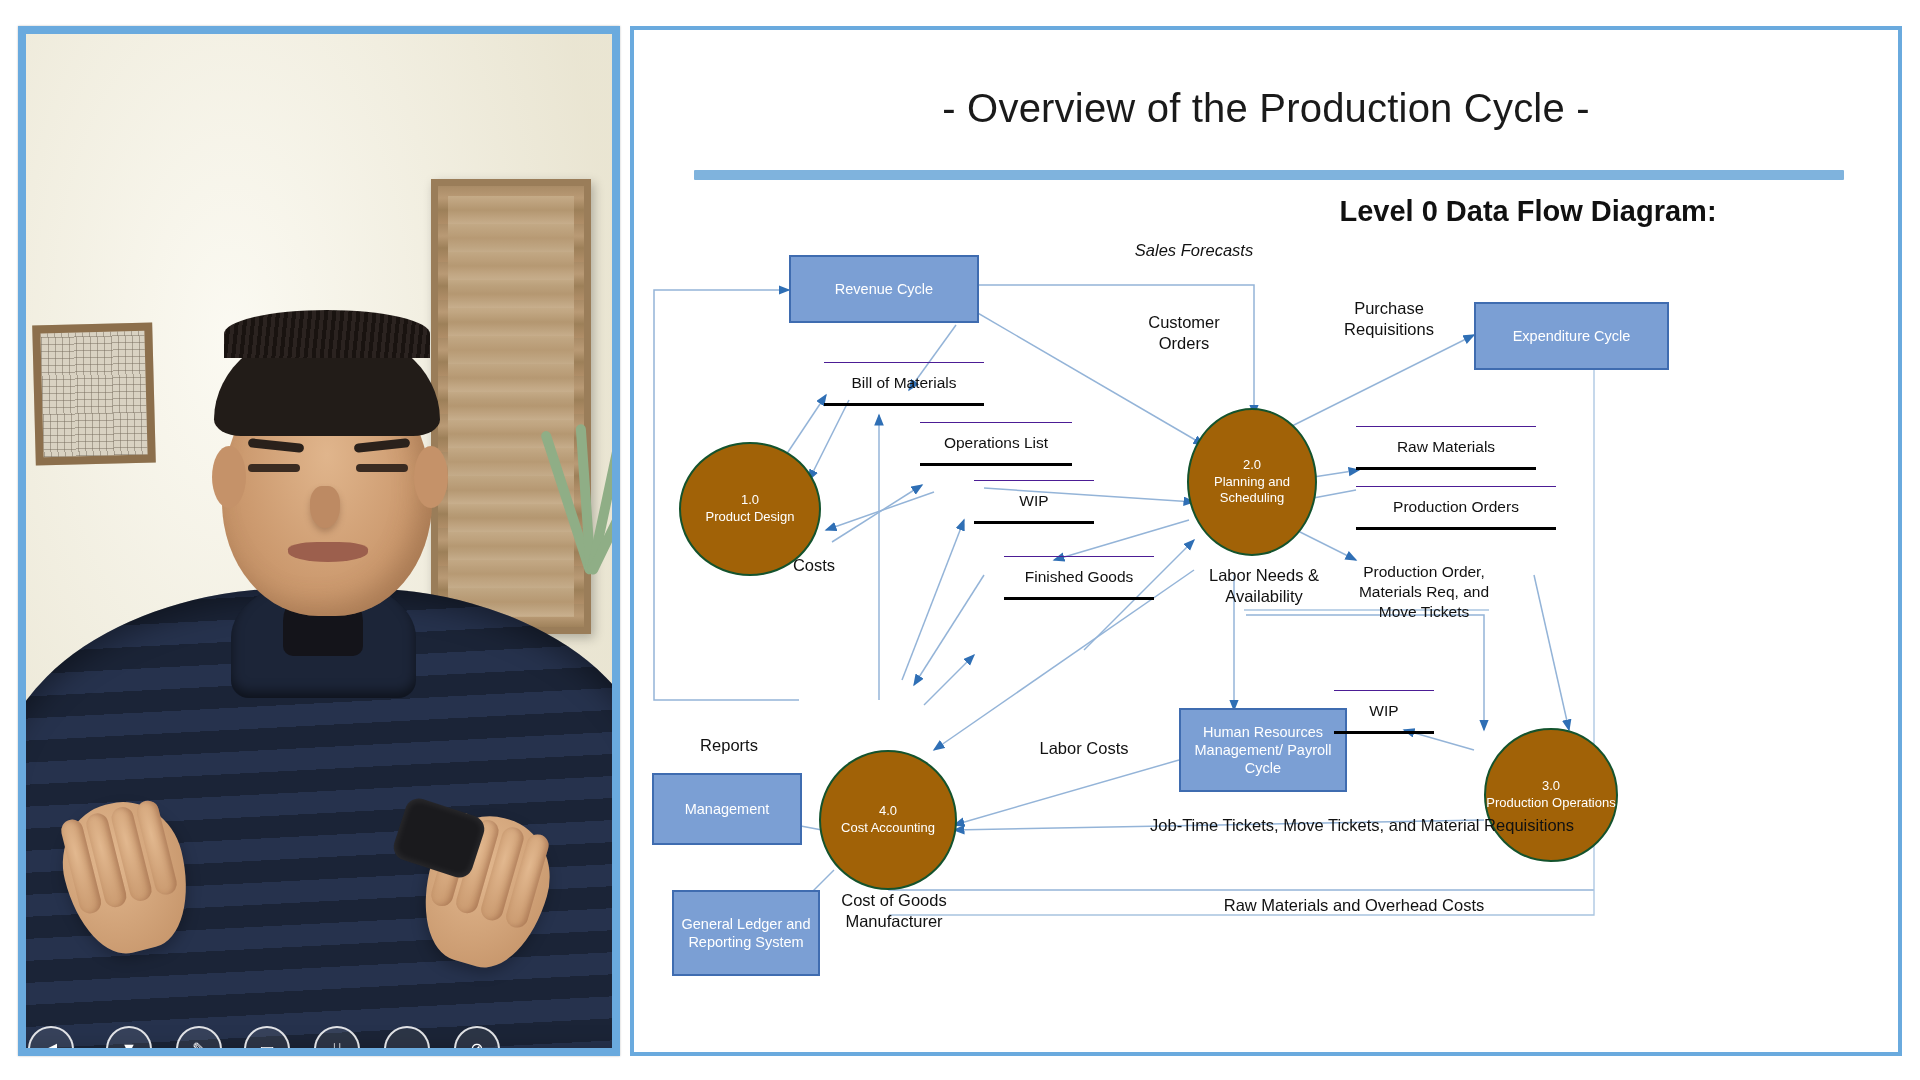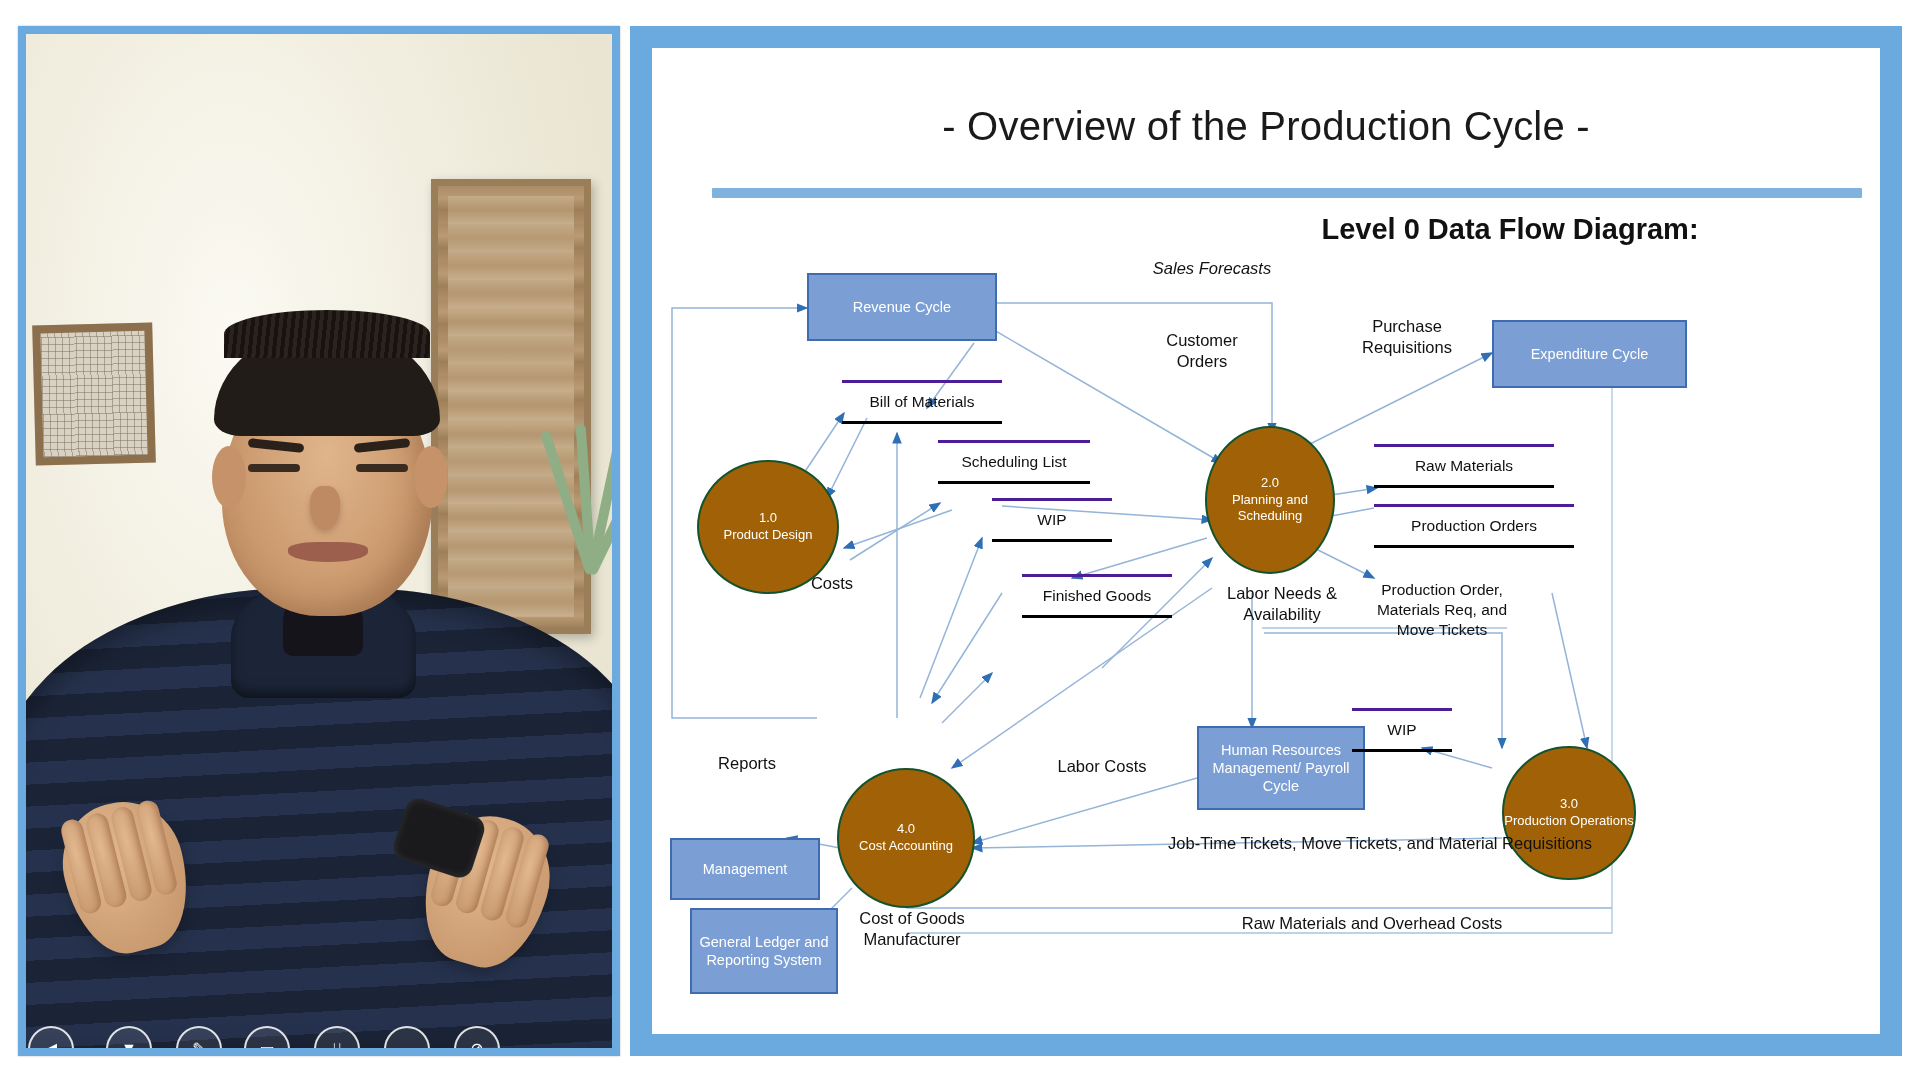"- Overview of the Production" .slide-panel { padding: 22px -> 4px }
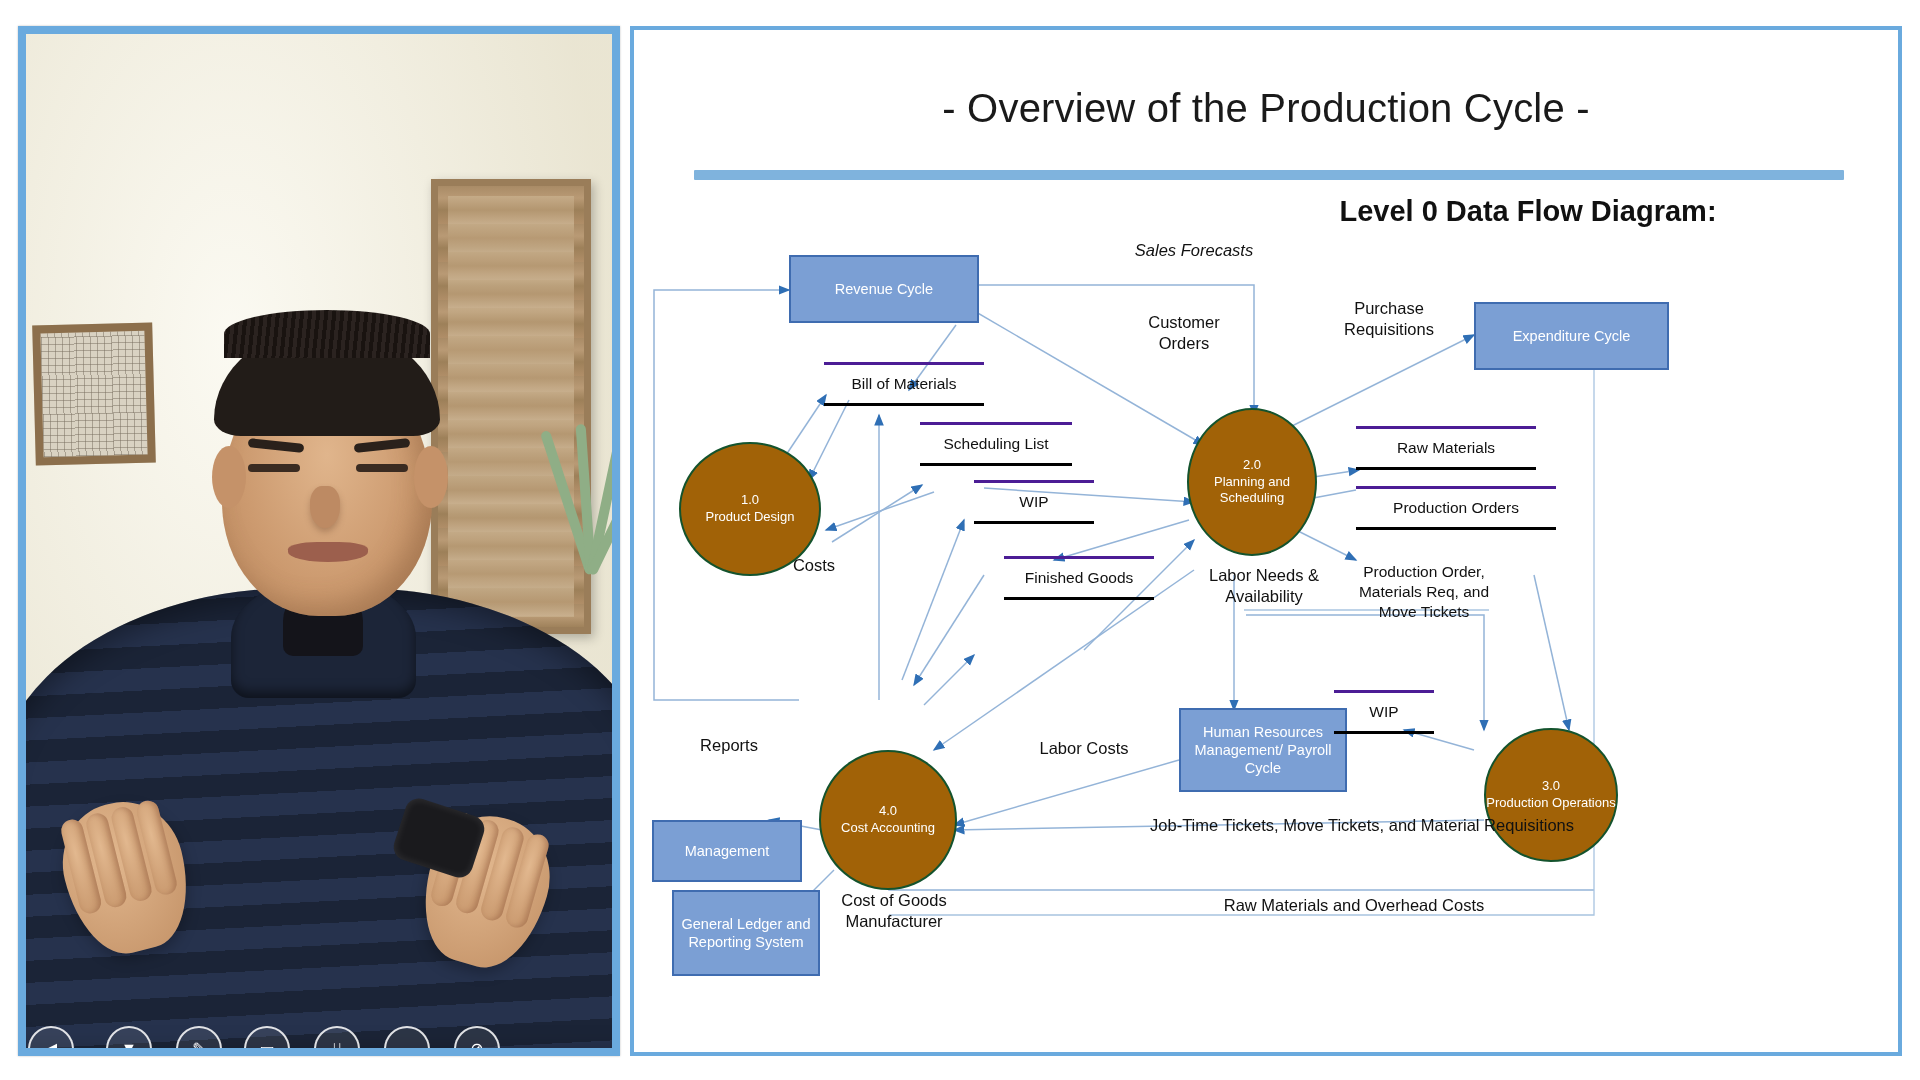"Bill of Materials" .store { border-top: 3px solid #4c1d95 -> 1px solid #4c1d95 }
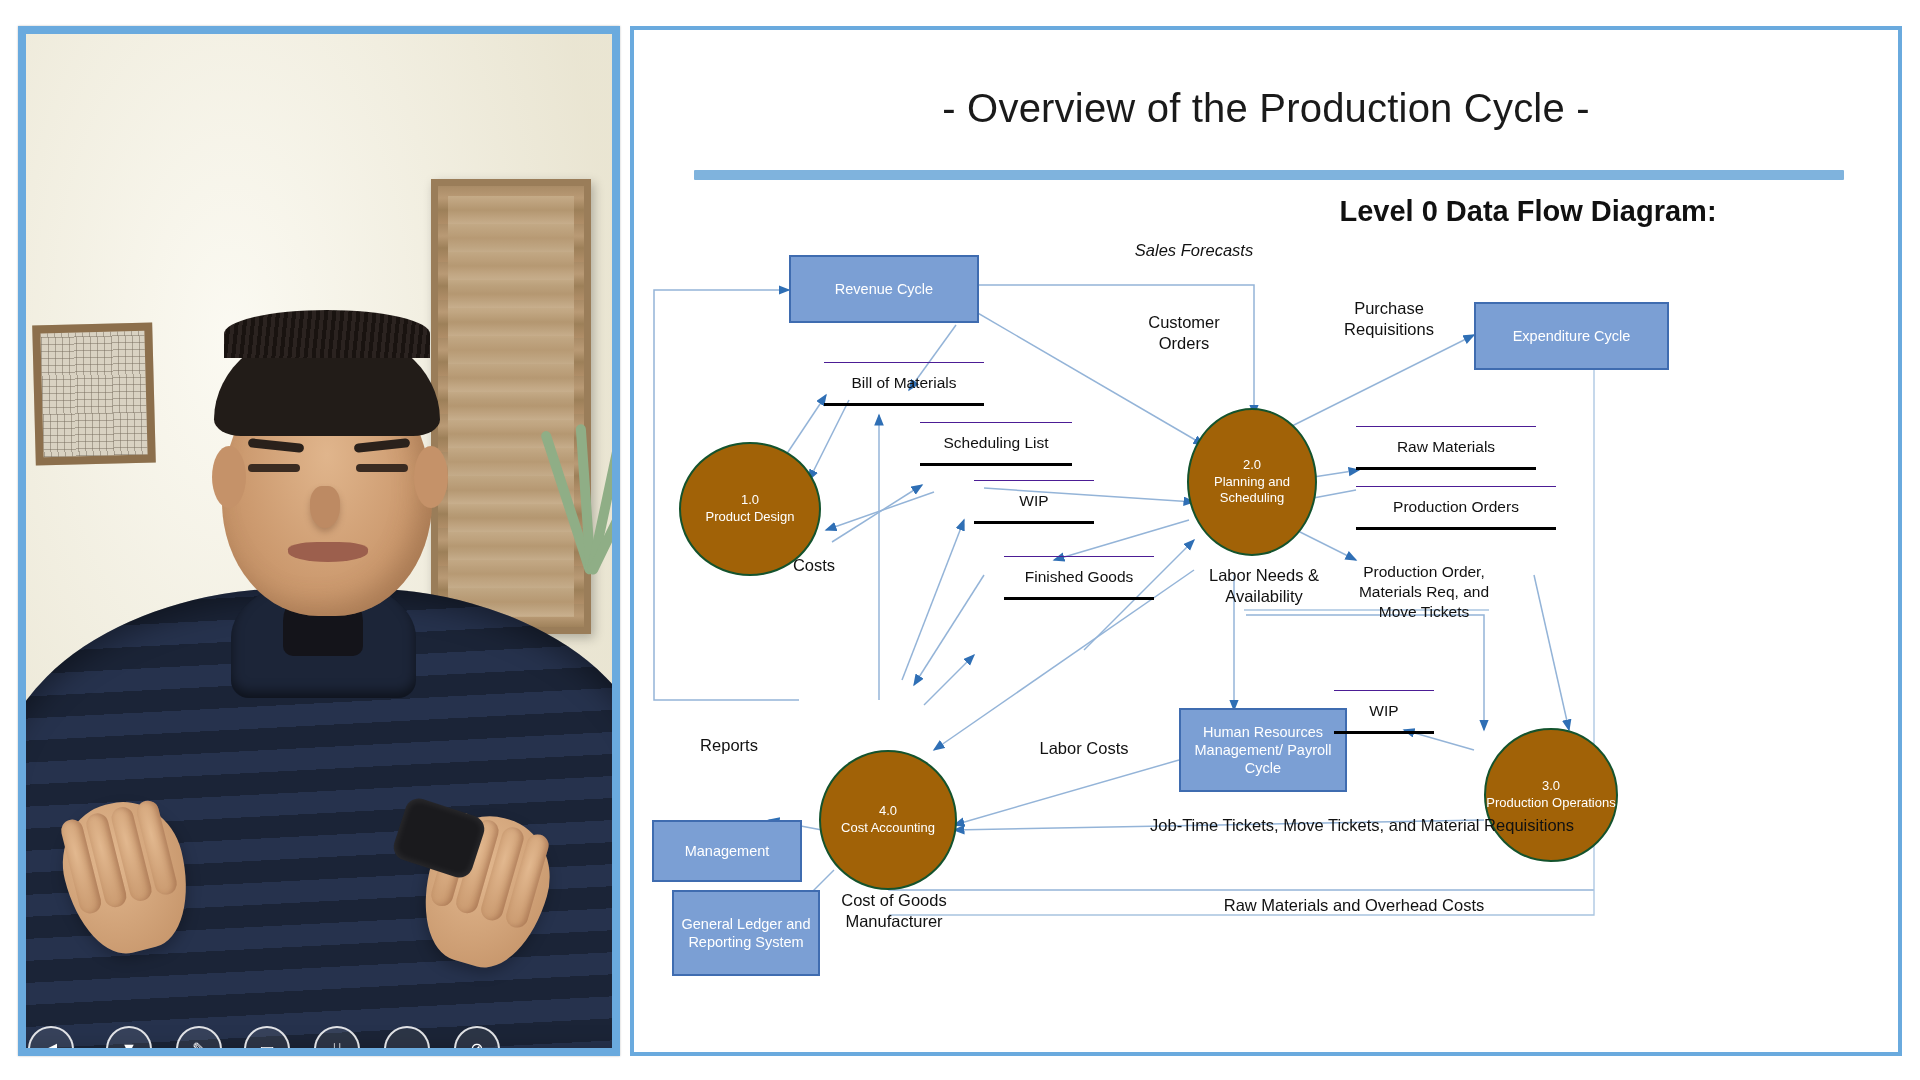"Scheduling List" span { text: Scheduling -> Operations }
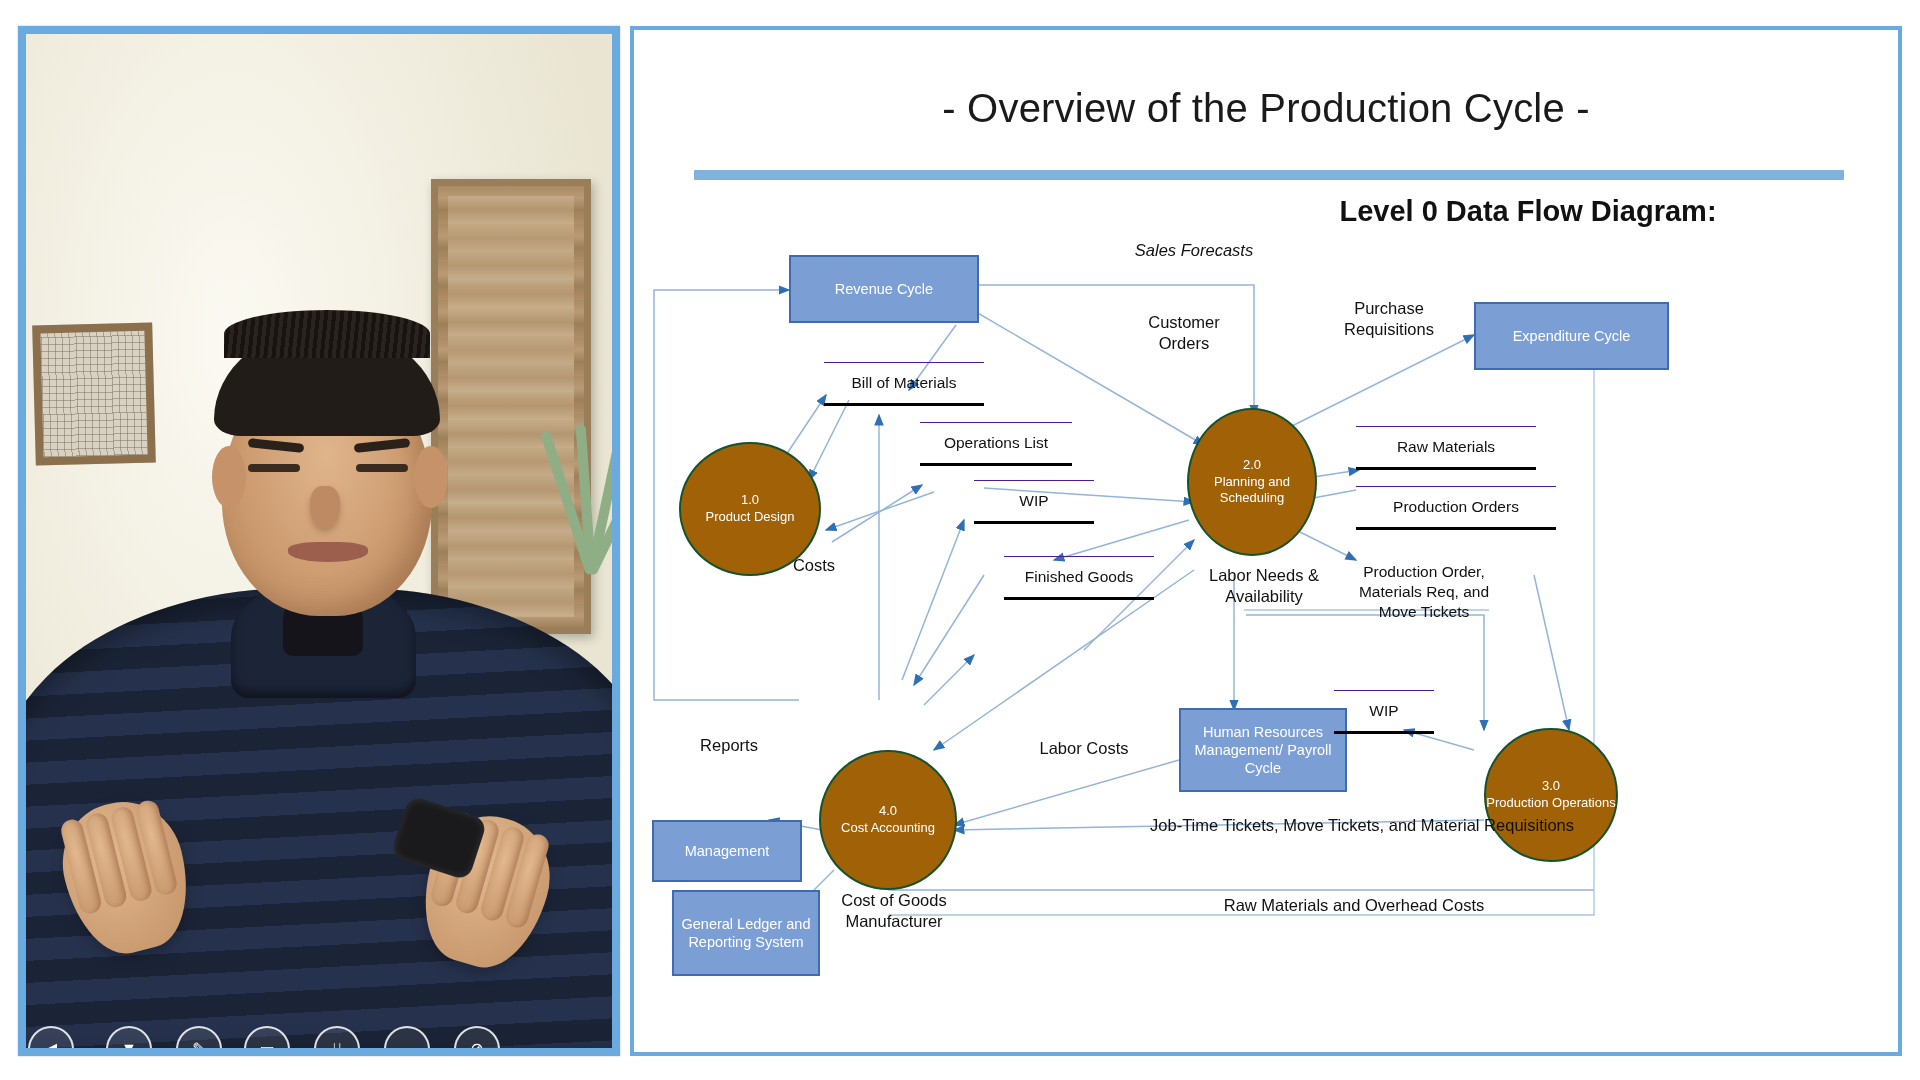"Management" div.node { height: 62px -> 72px; margin-top: 47px -> none }
